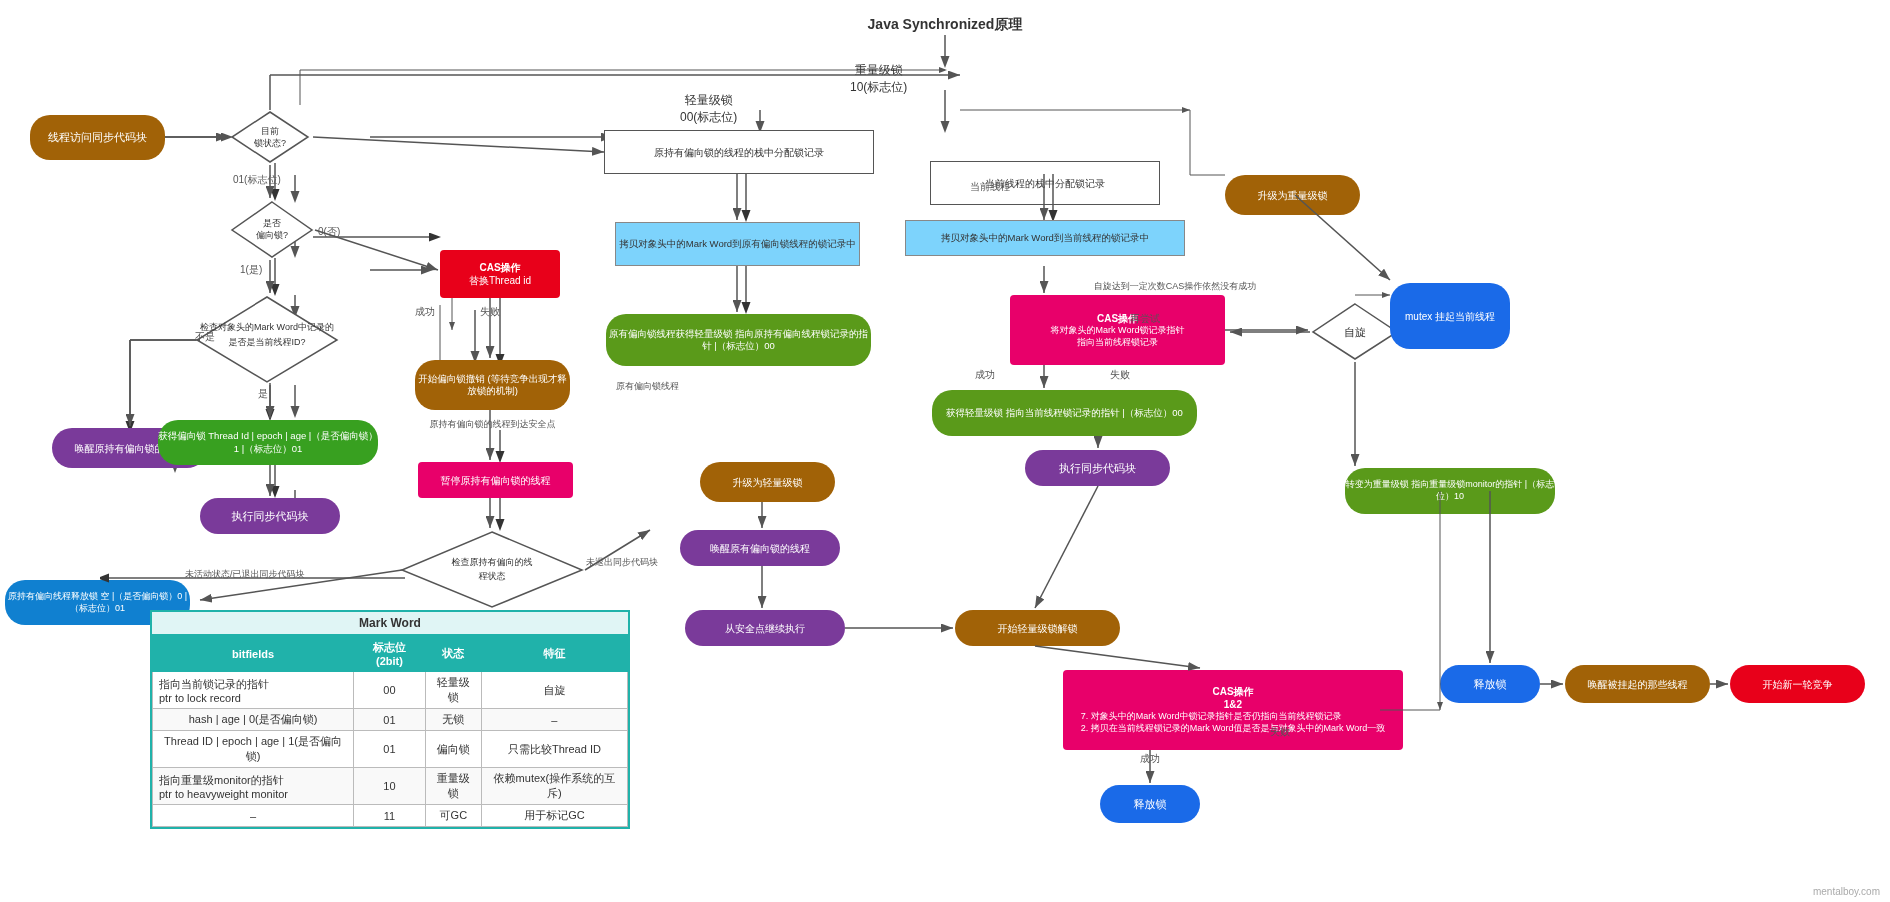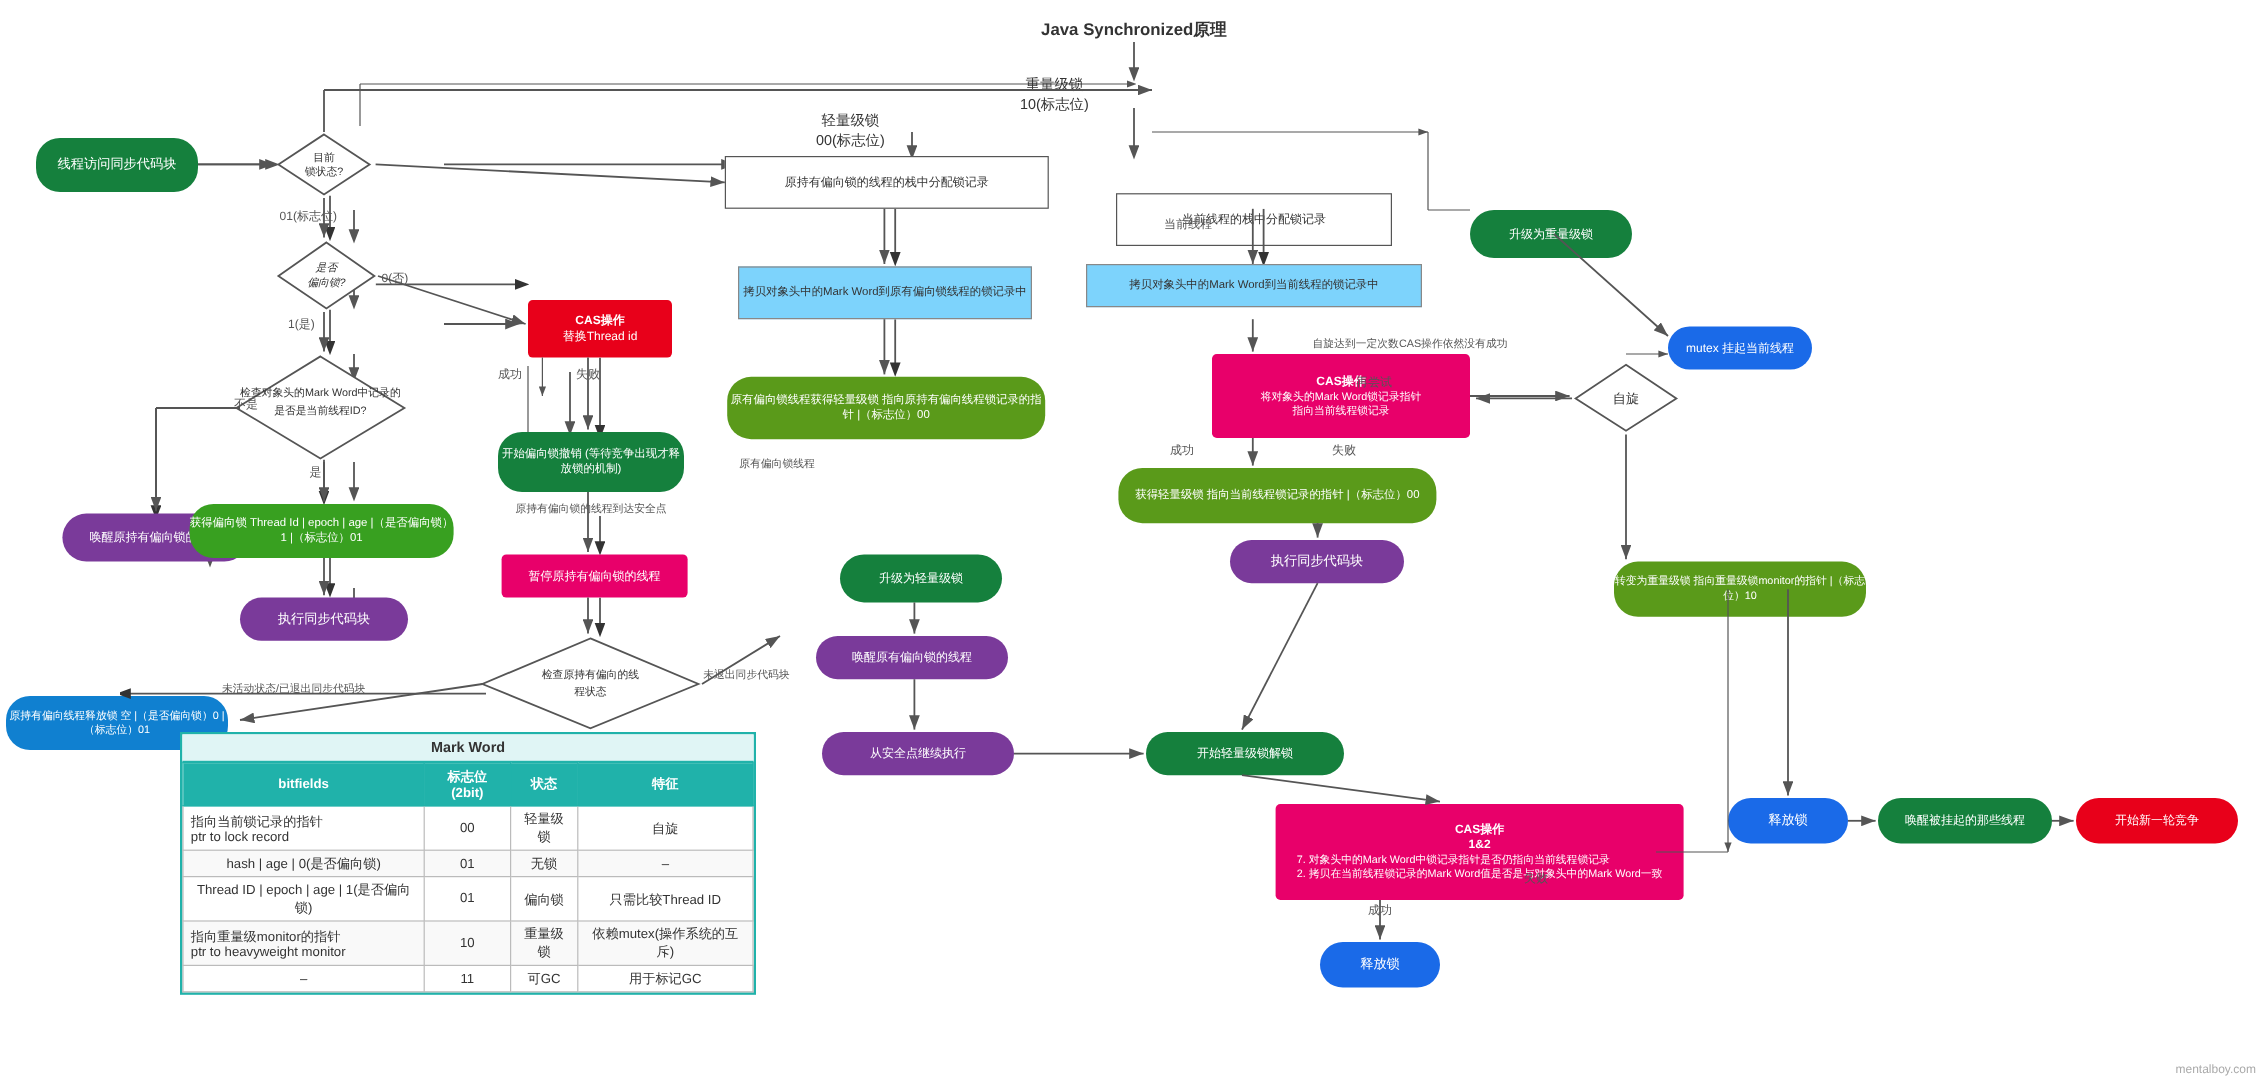"线程访问同步代码块" .bg-orange { background: #15803d -> #a16207 }
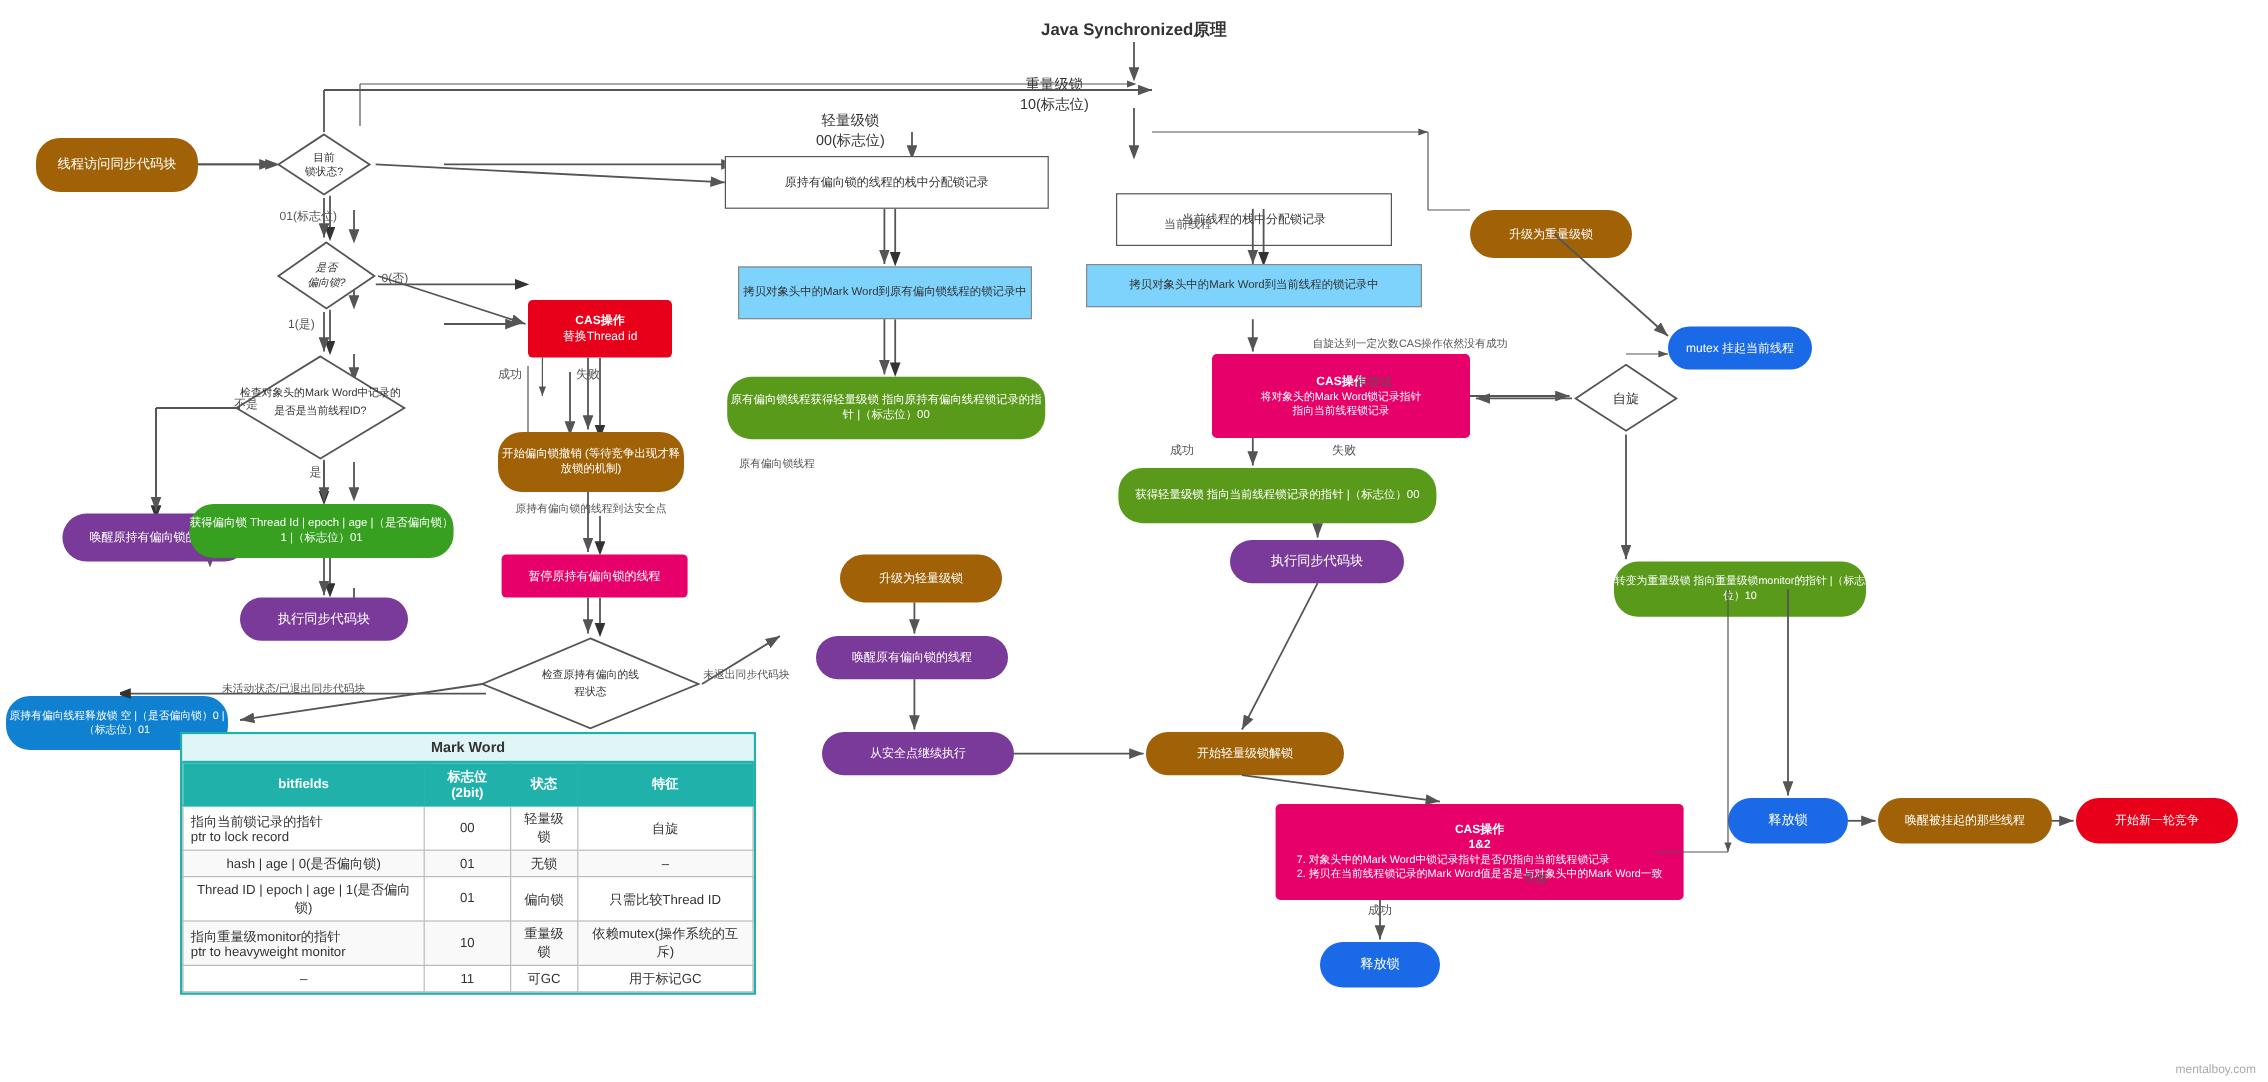"是否" div { font-style: italic -> none }
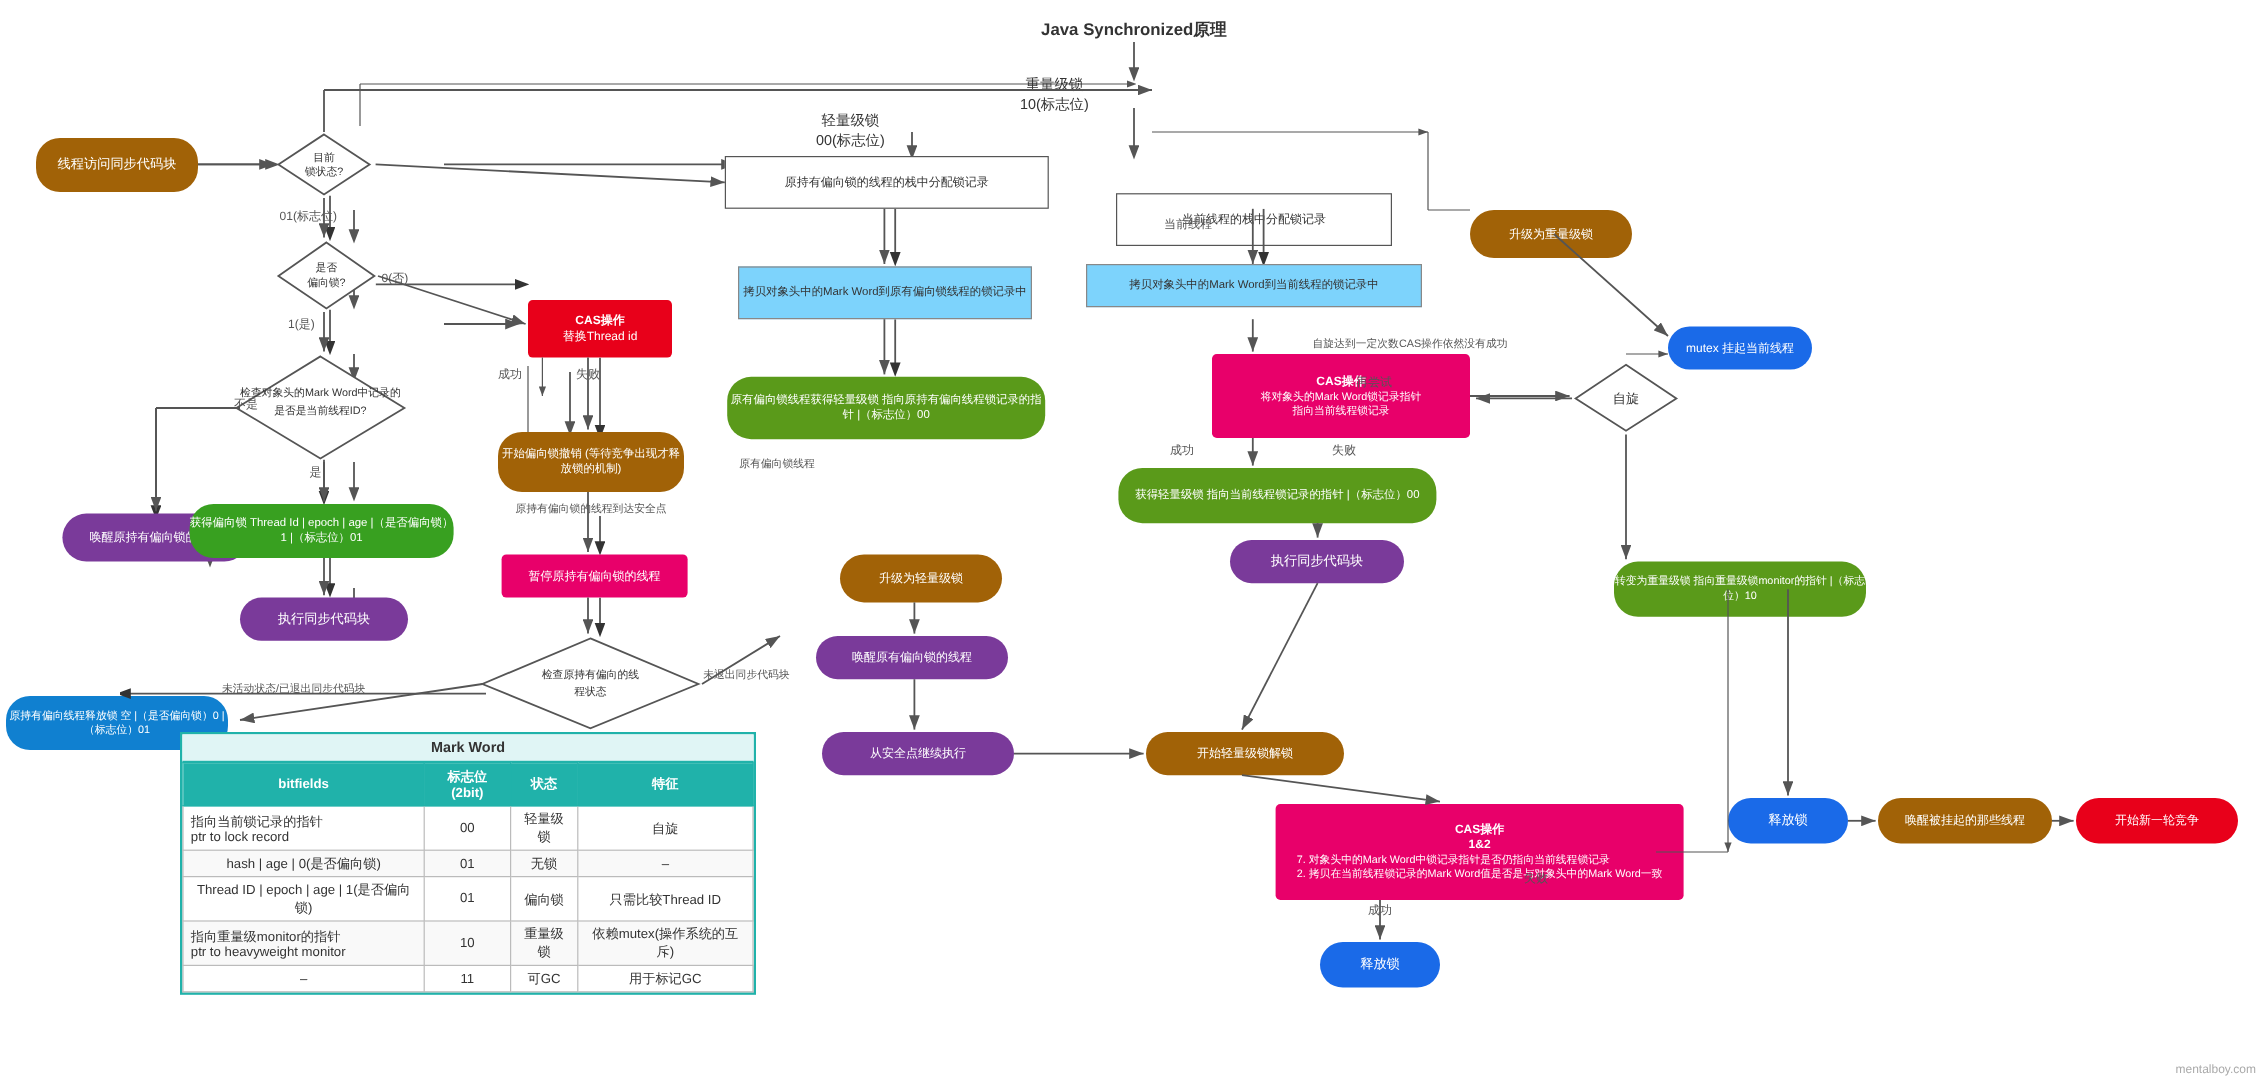"mutex 挂起当前线程" div.node { height: 36px -> 66px; top: 272px -> 283px }
